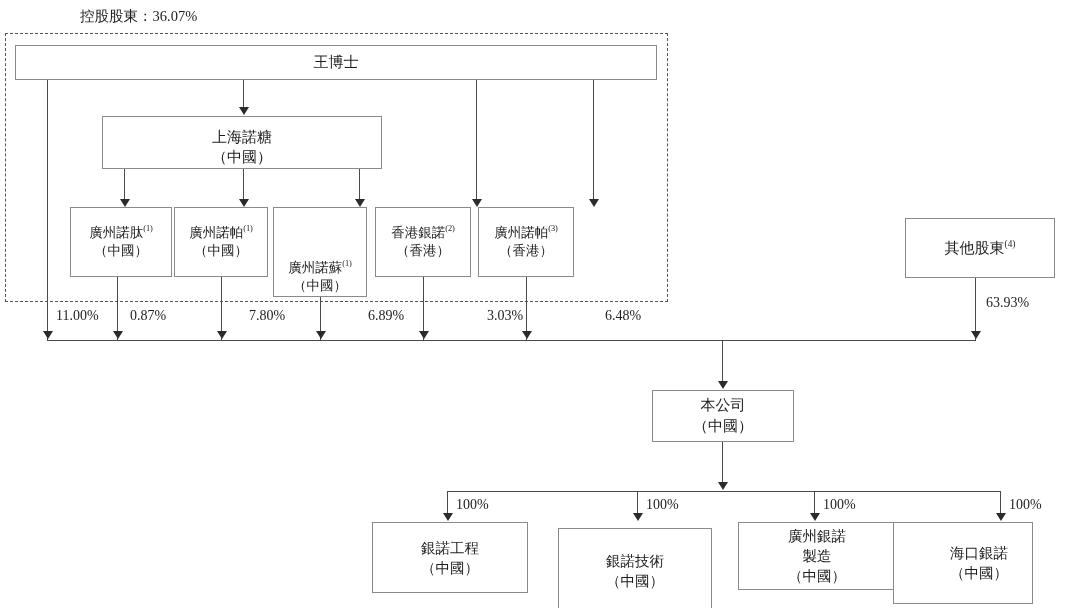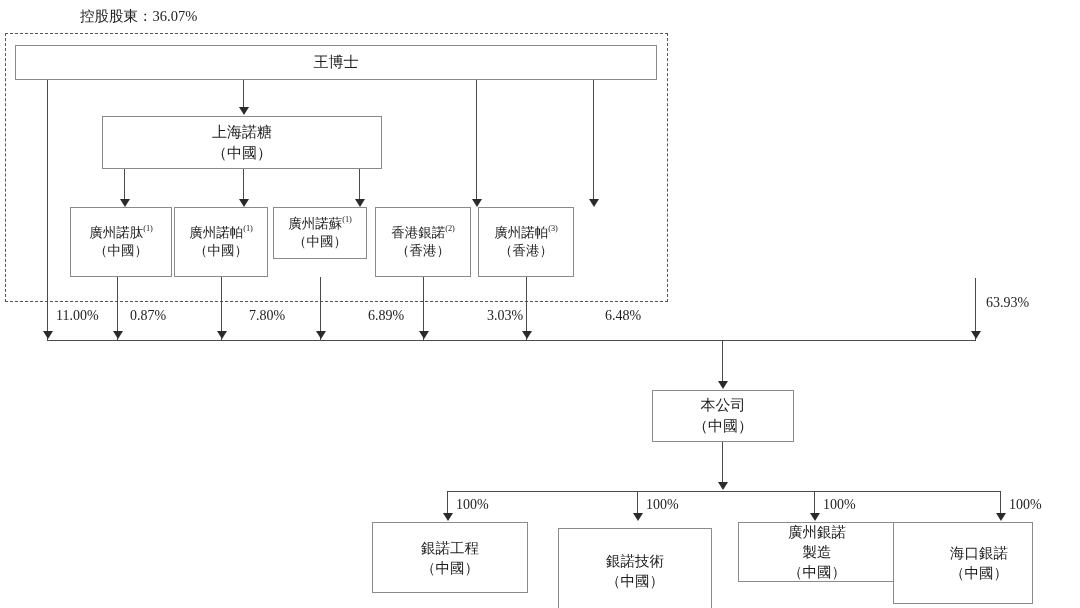"上海諾糖" div.node { justify-content: none -> flex-end }
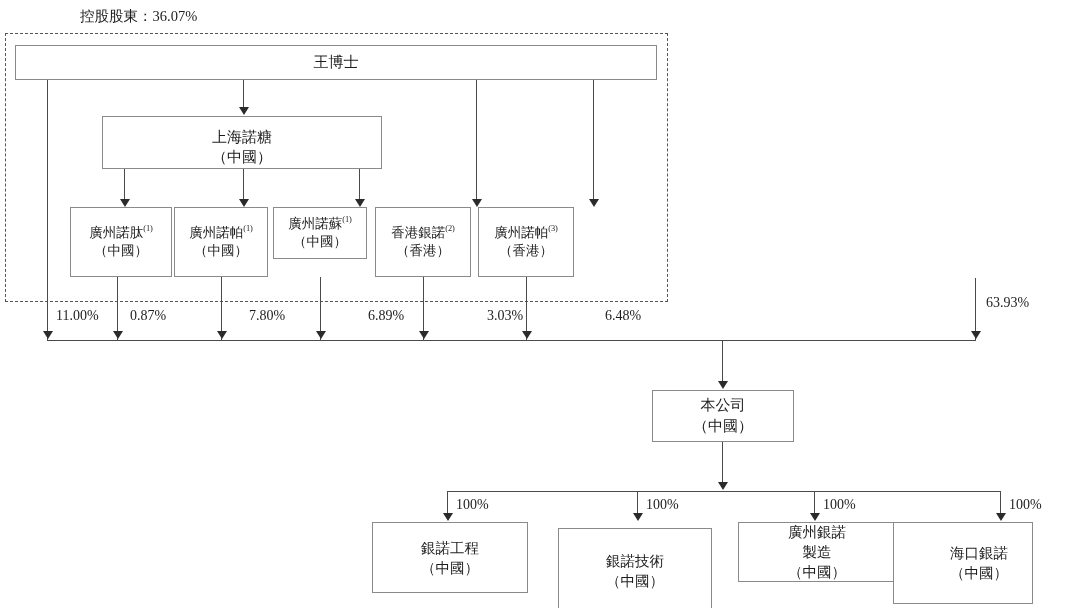"其他股東(4)" div.node { html: none -> <div> <span> <span>其他股東</span><span>(4)</span> </span> </div> }
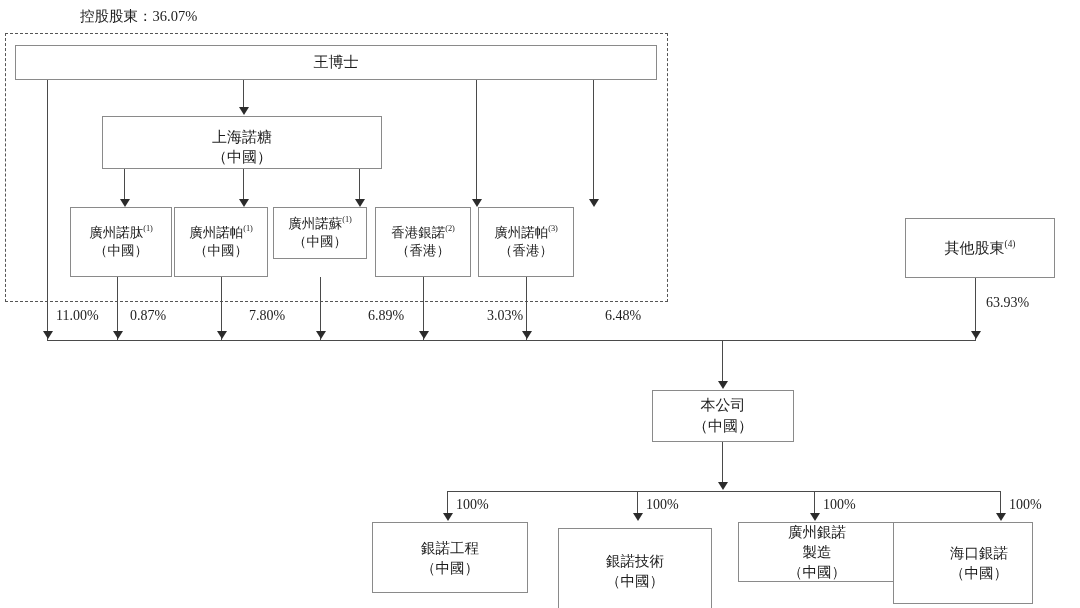"廣州諾蘇(1)" div.node { height: 52px -> 90px; justify-content: none -> flex-end }
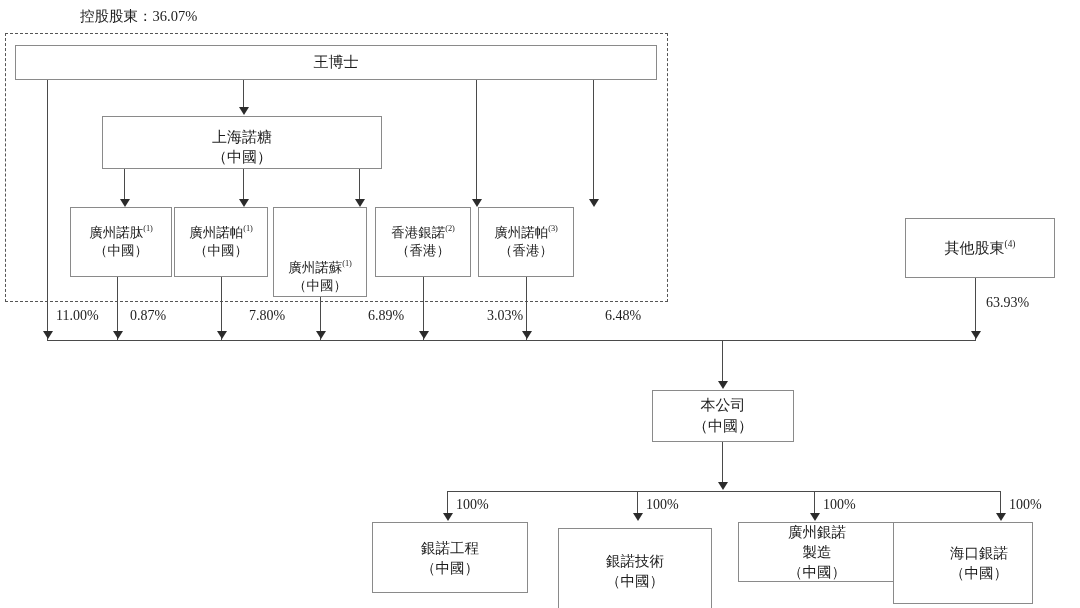"廣州銀諾" div.node { height: 60px -> 68px }
